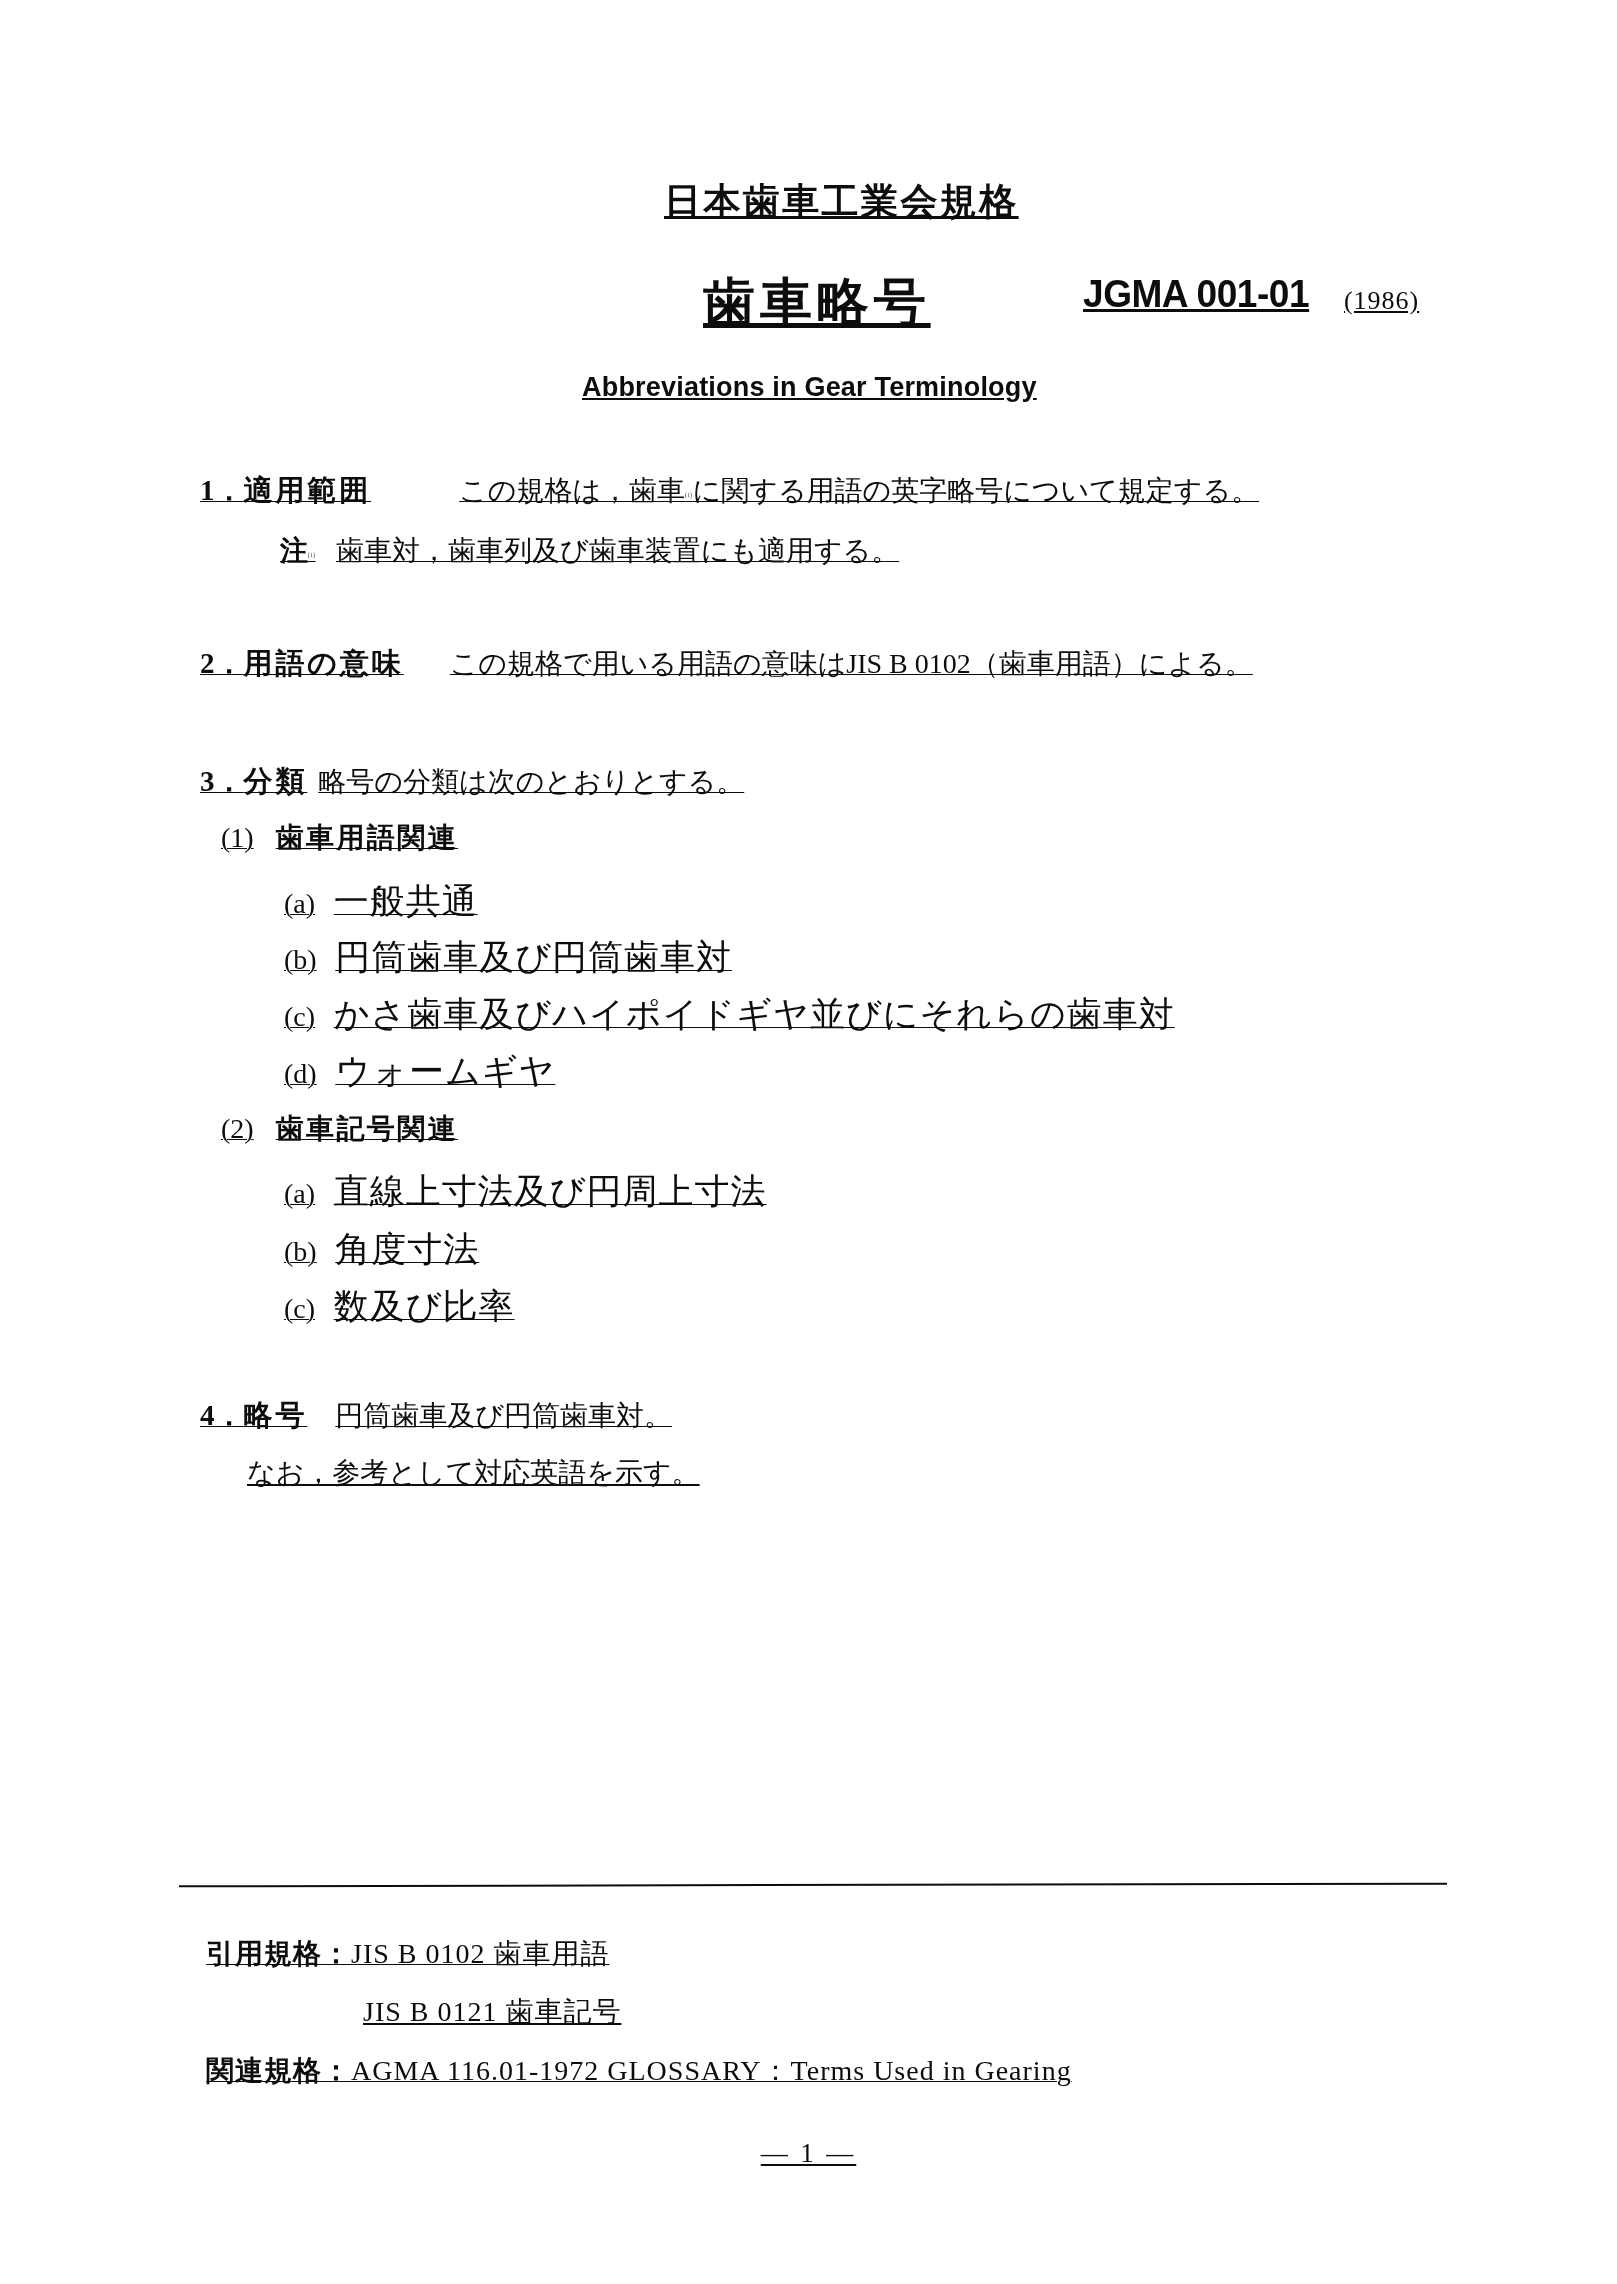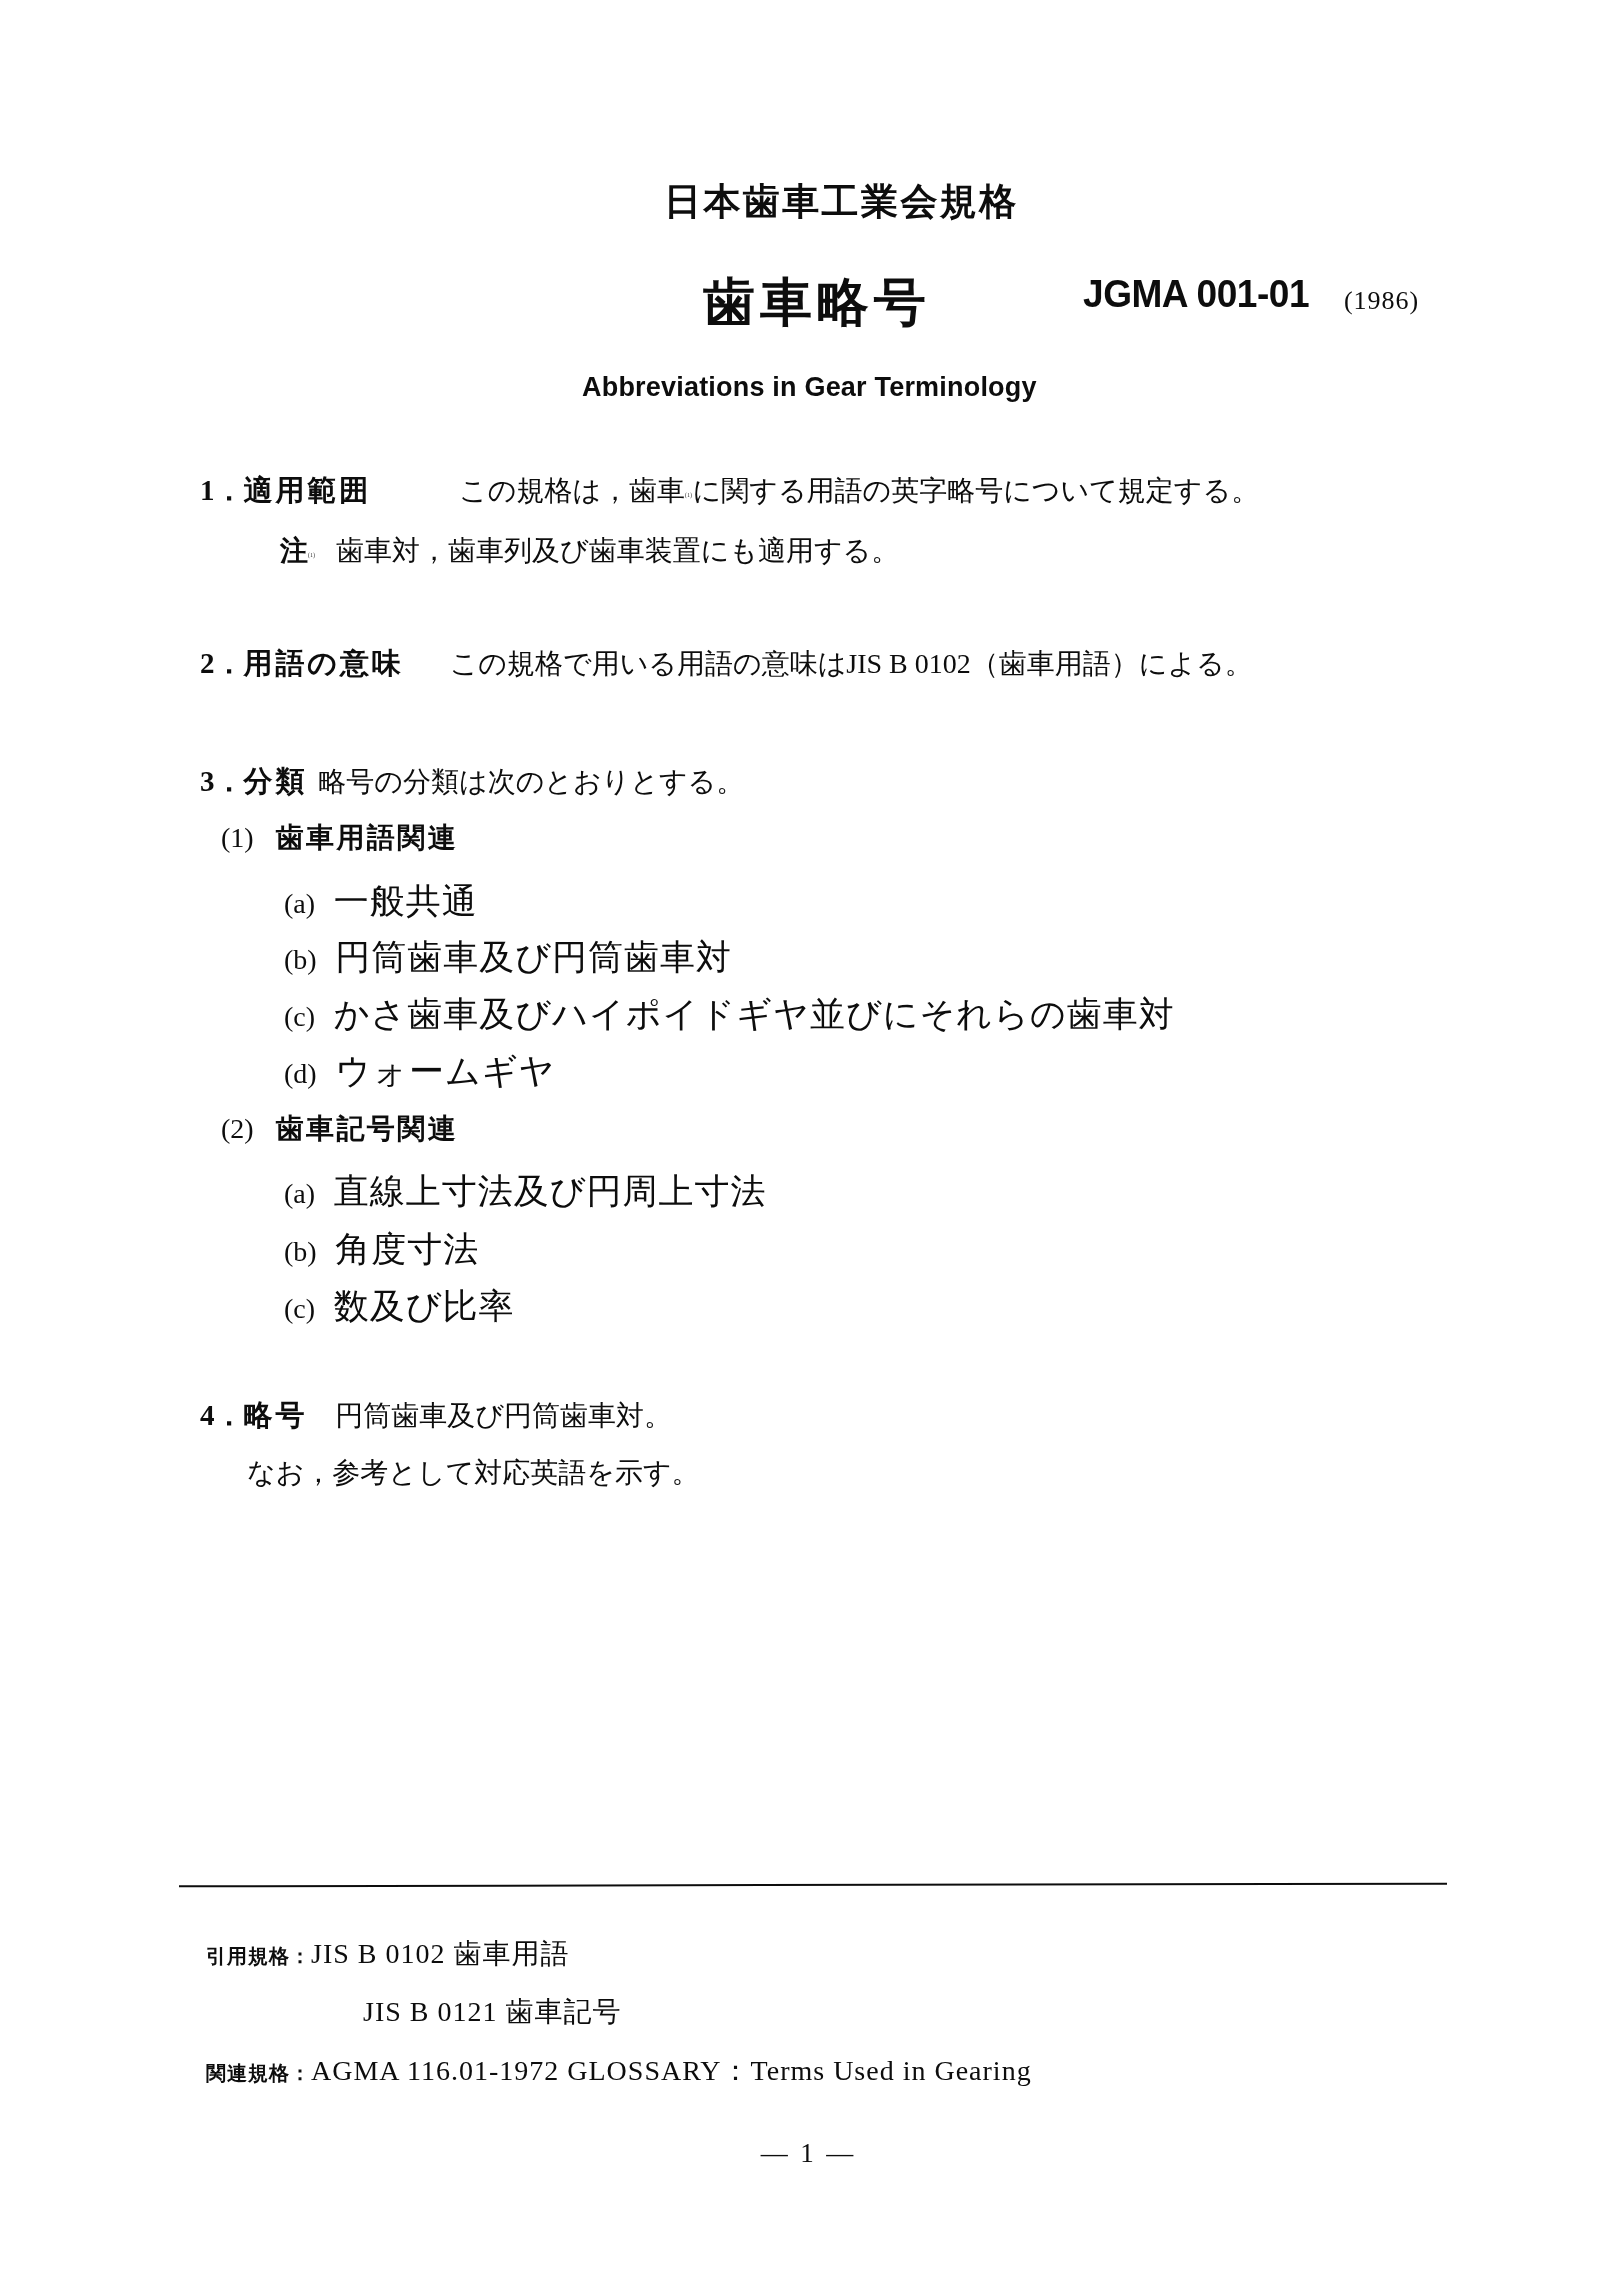"日本歯車工業会規格" .line { text-decoration: none -> underline }
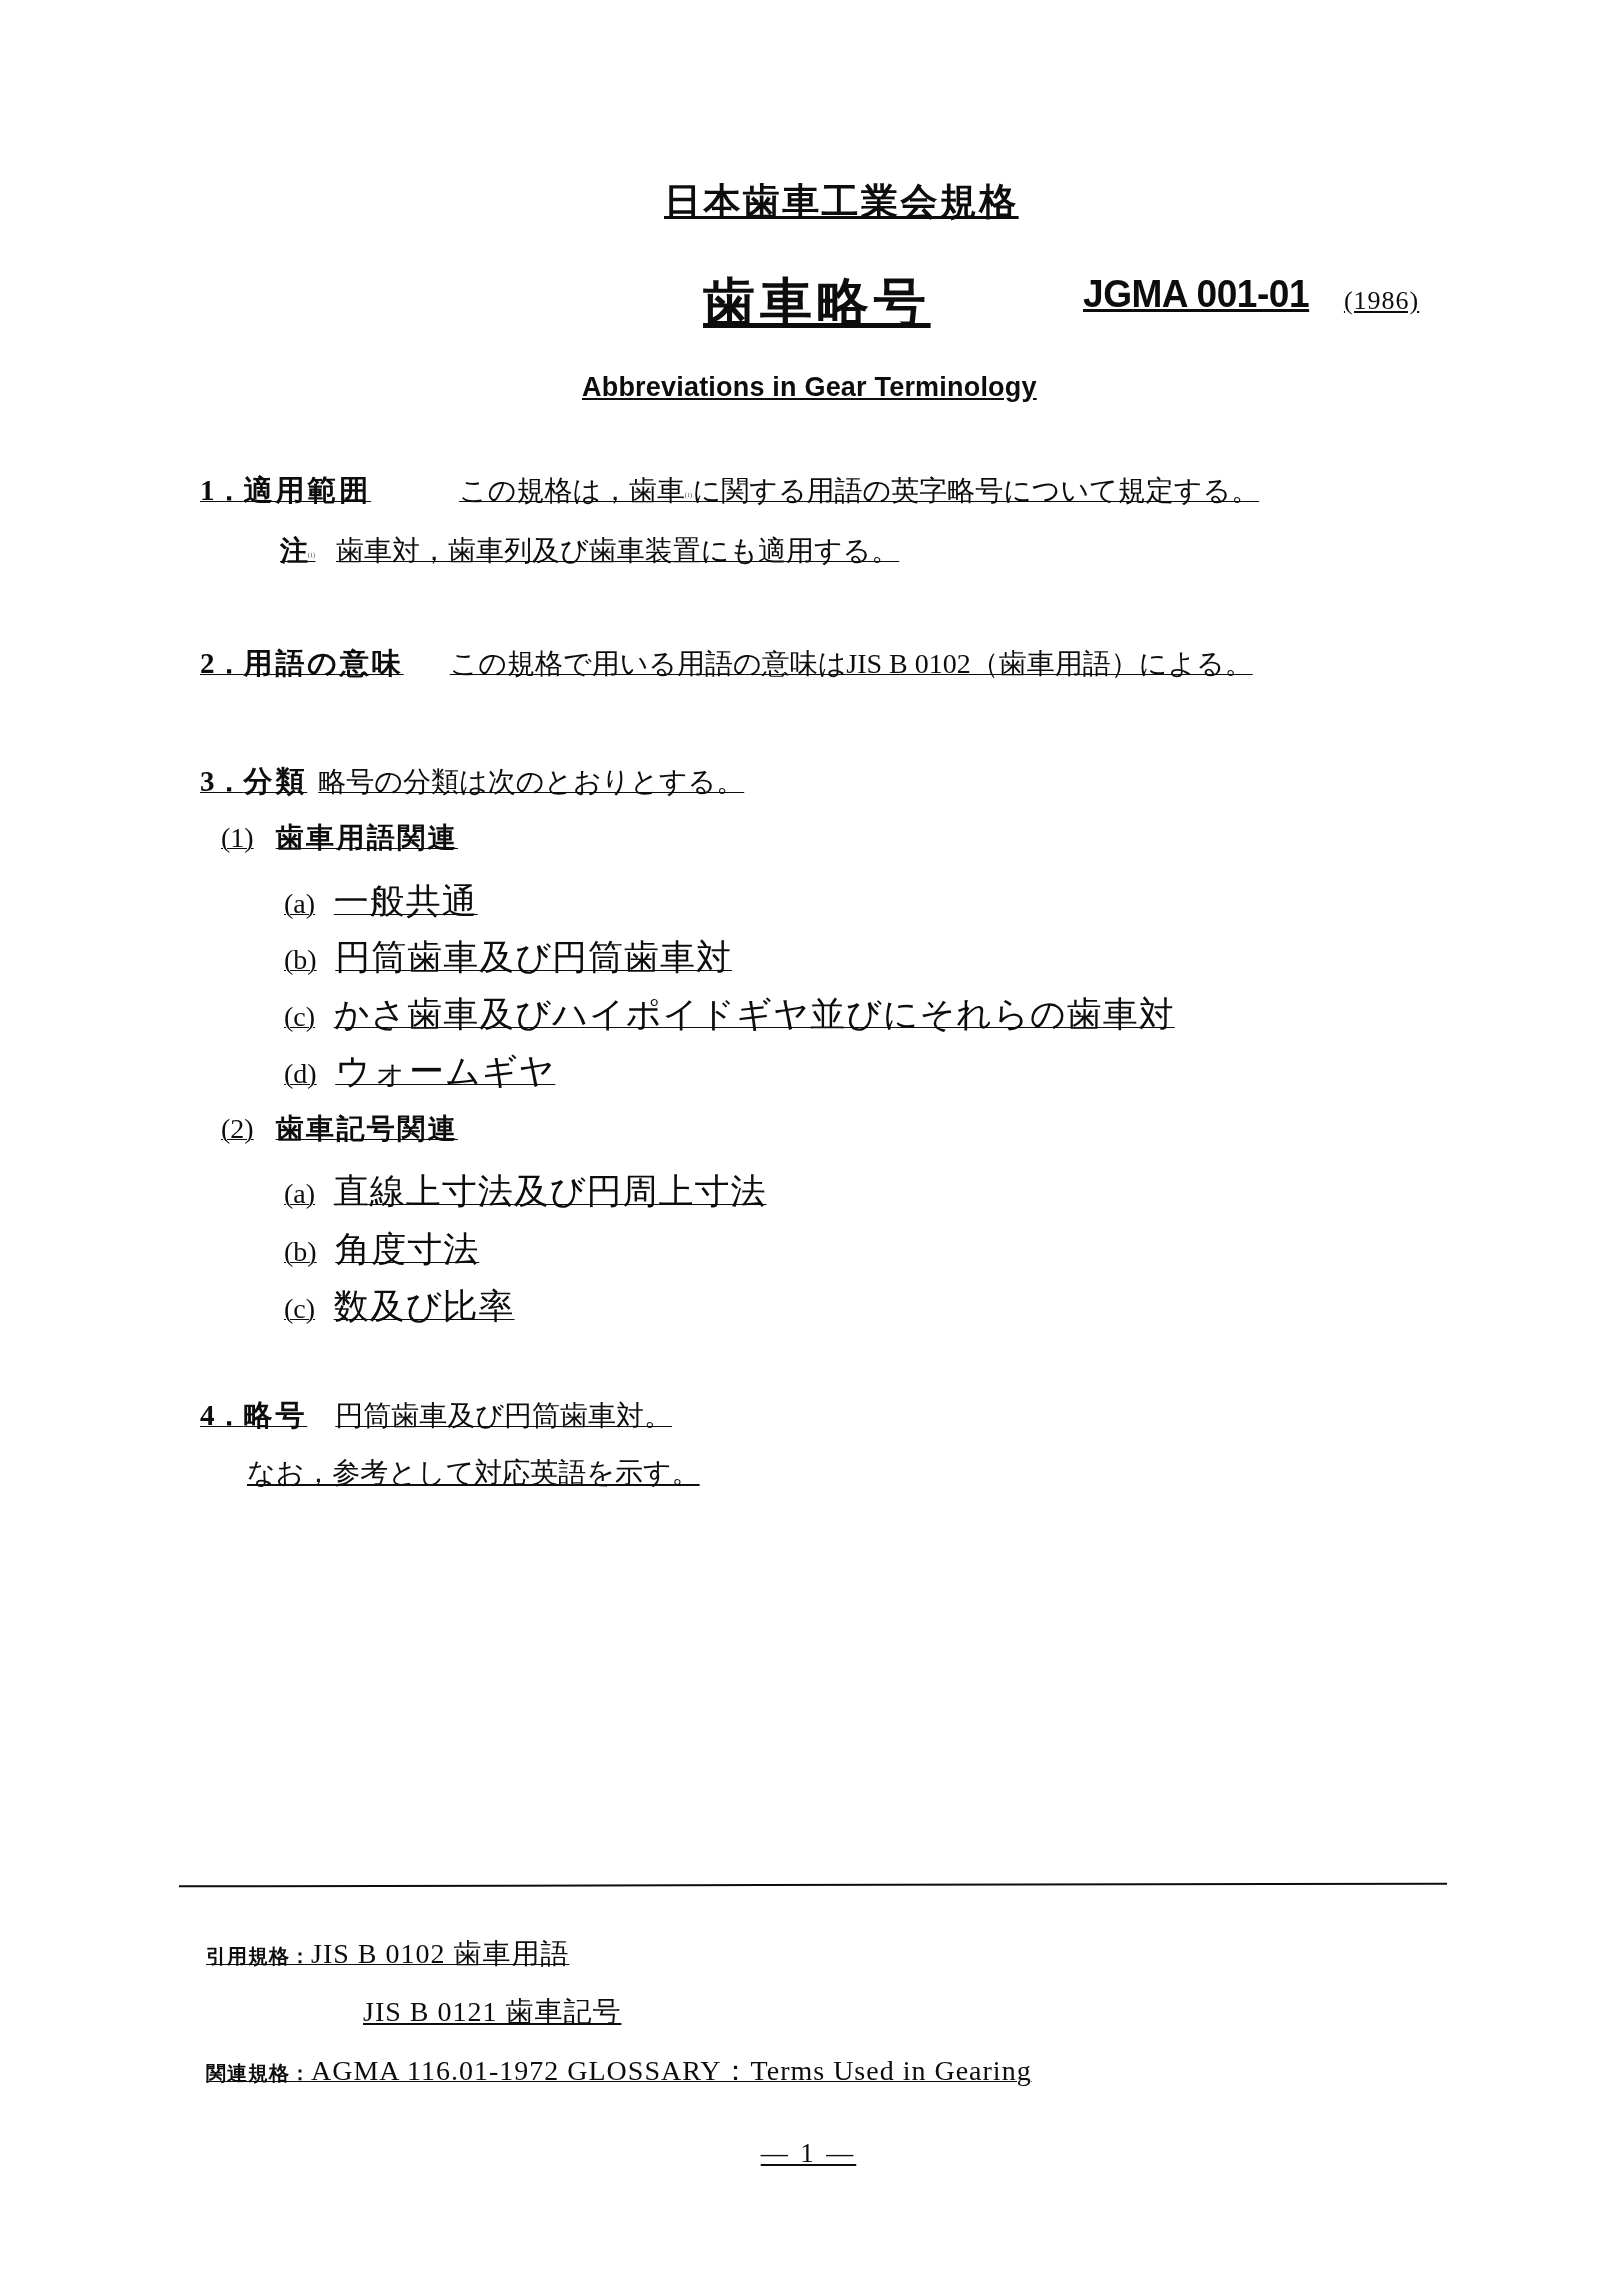"引用規格：" .foot-label { font-size: 20px -> 28px }
